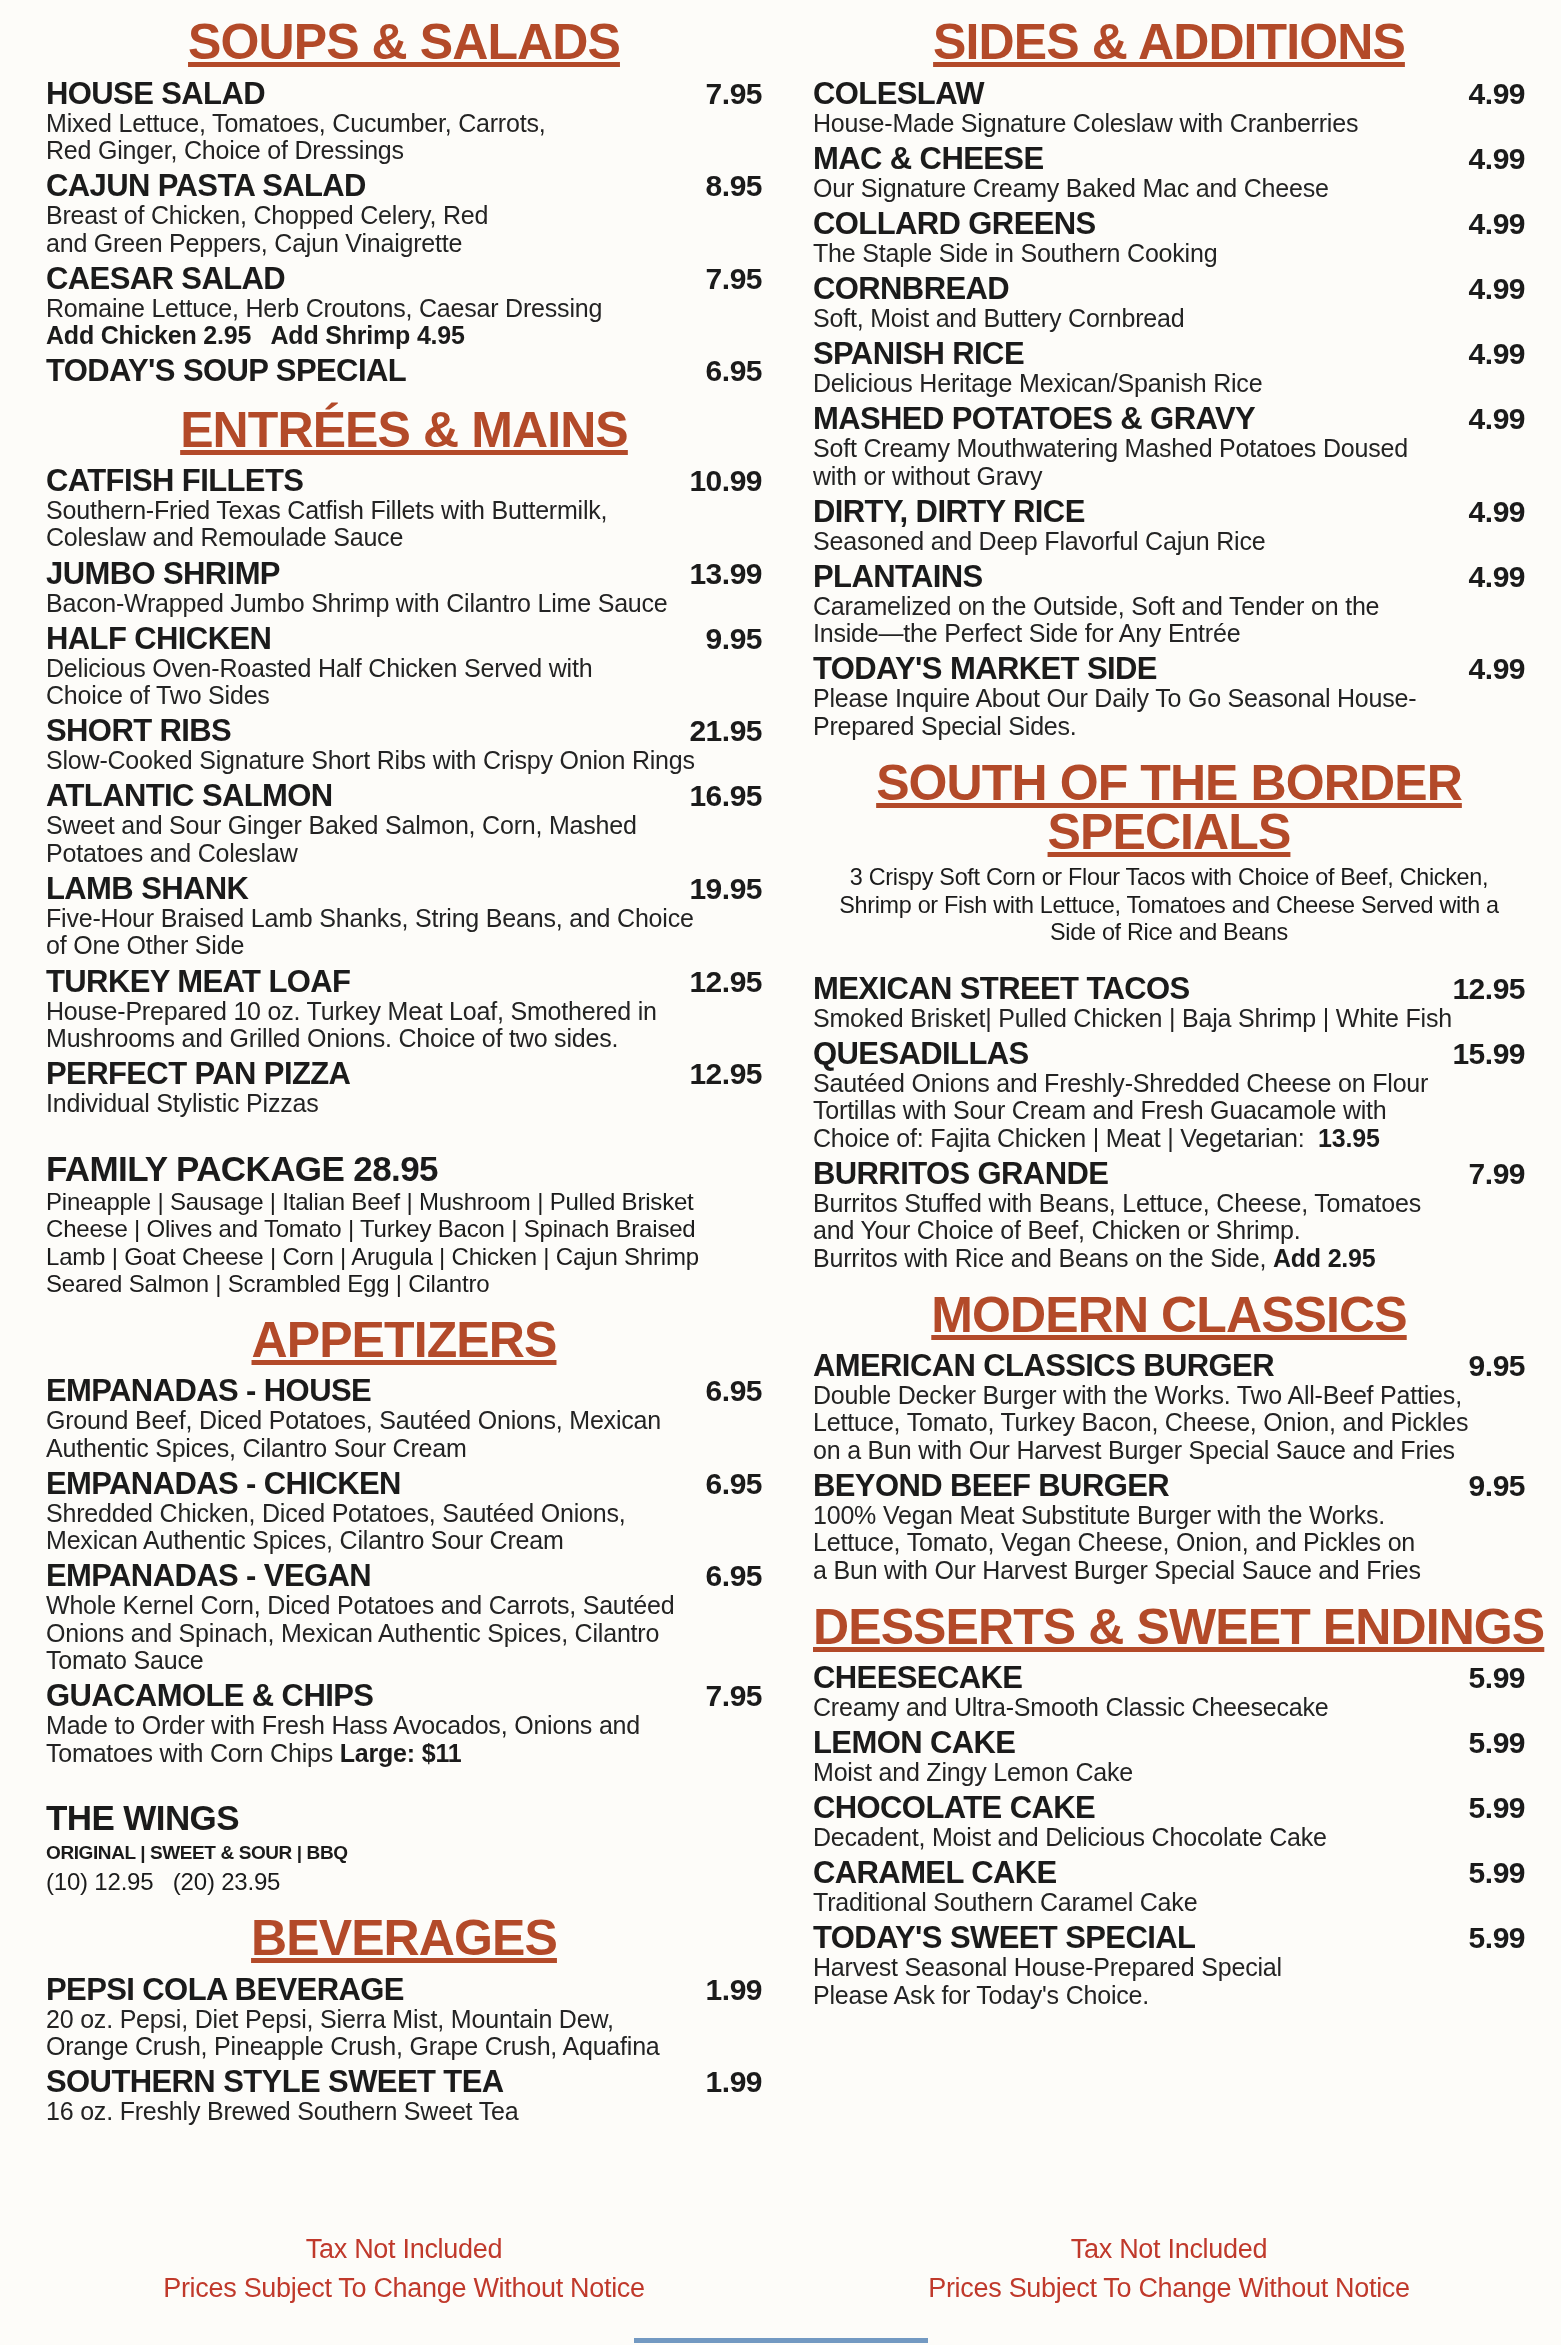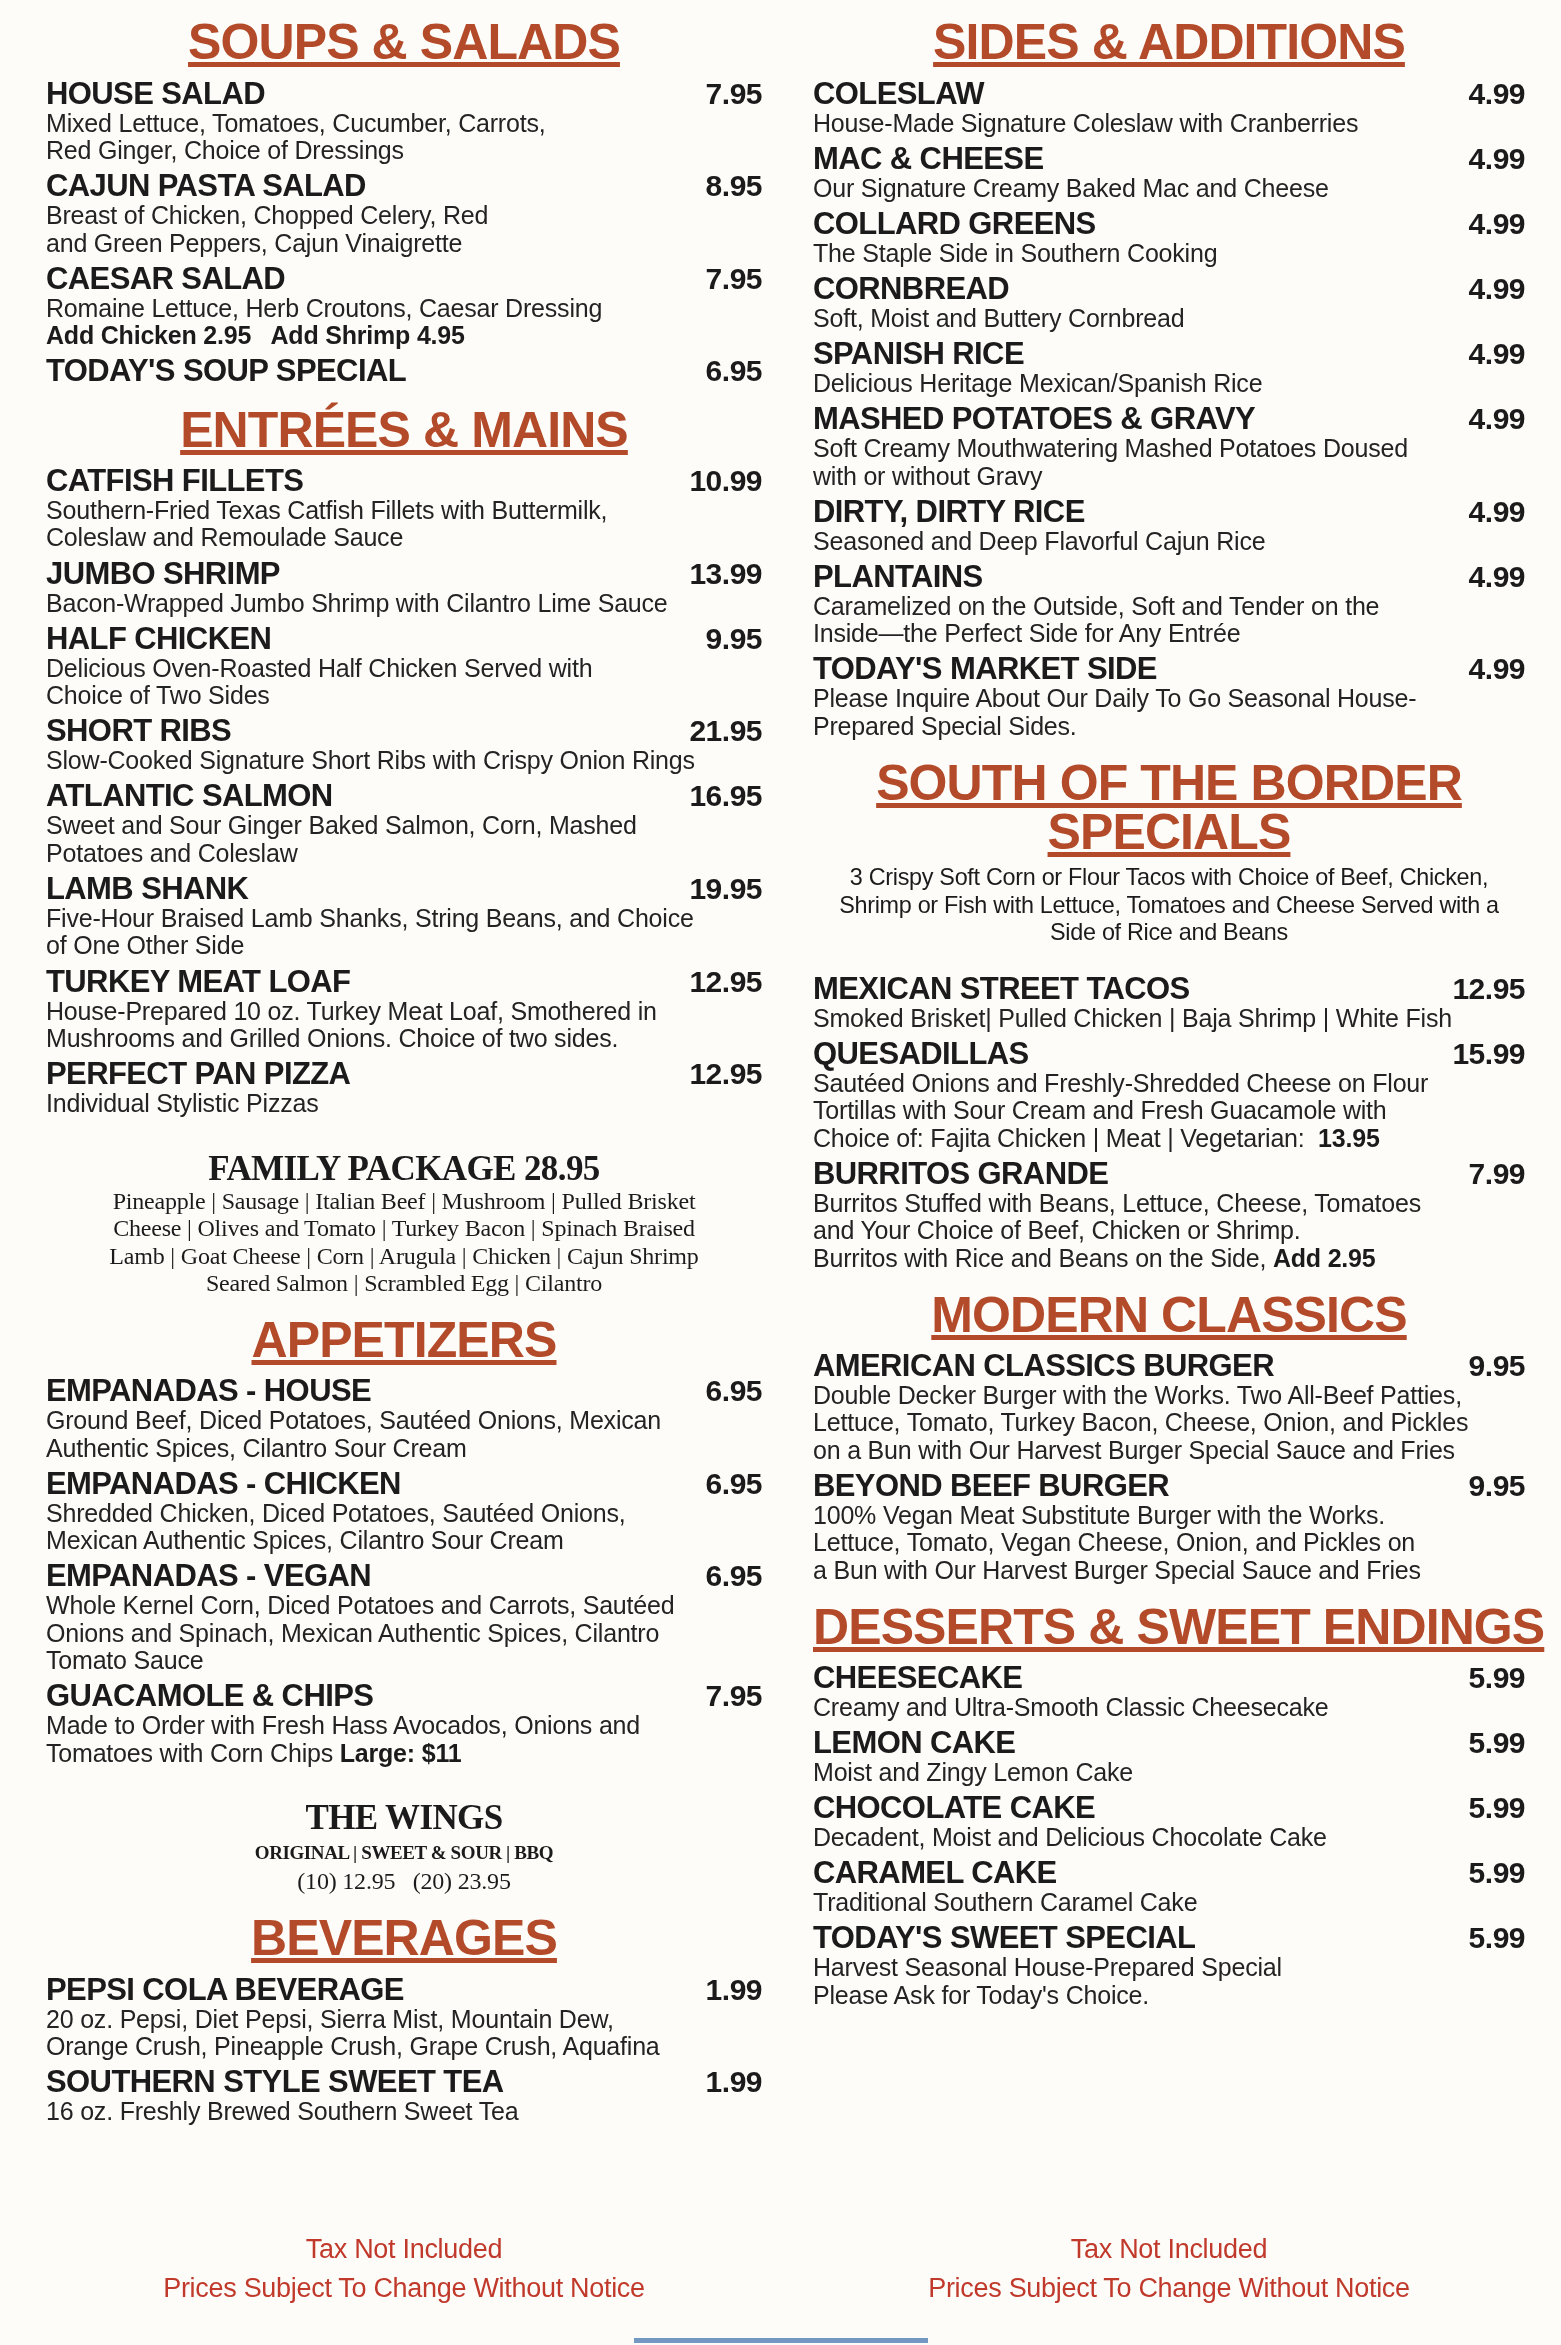"FAMILY PACKAGE 28.95" .center { font-family: Liberation Serif, serif -> none; text-align: center -> none }
